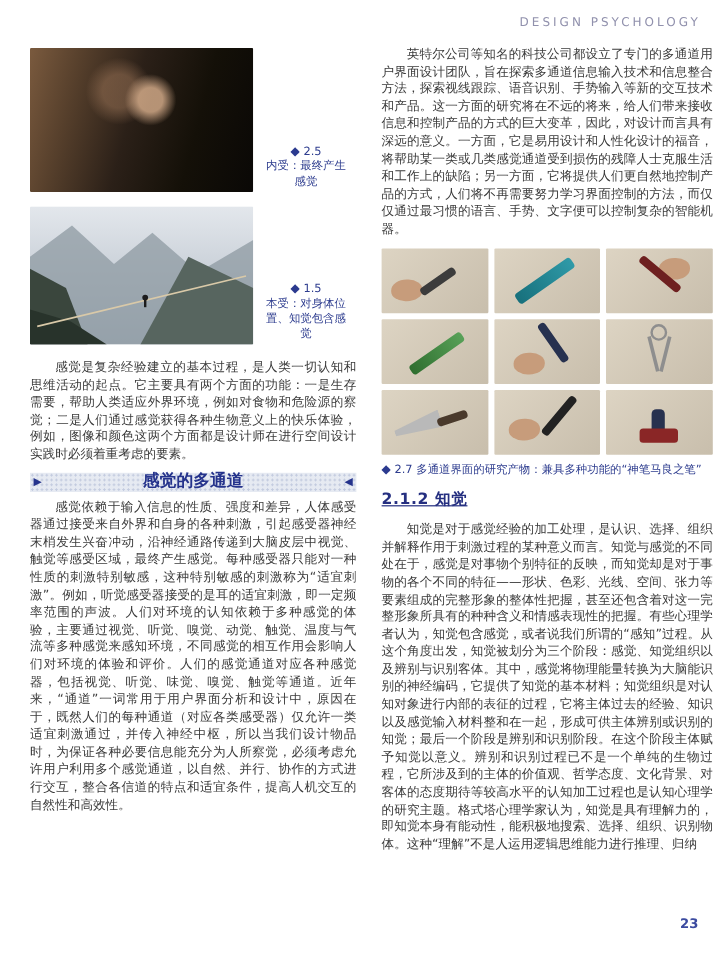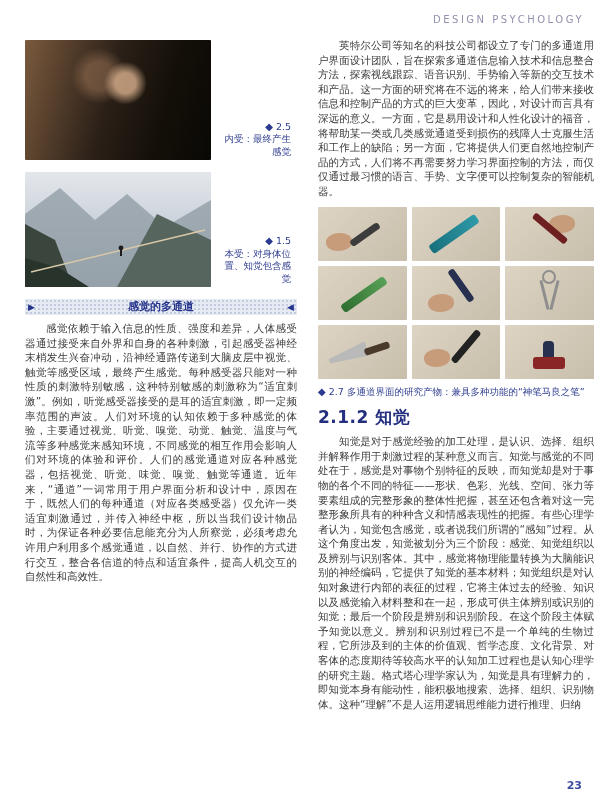"◆ 2.5" .fig-caption { text-align: right -> center }
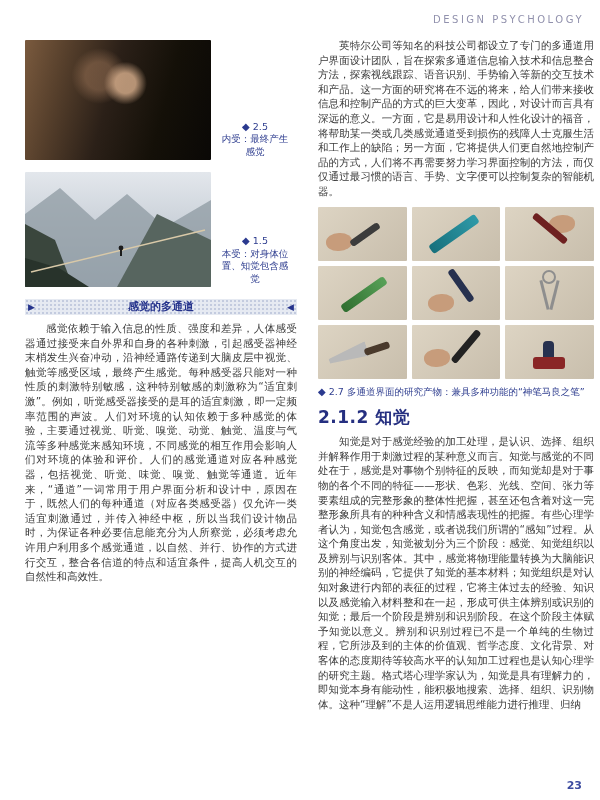"感觉是复杂经验建立的基本过程，是人类一切认知和思维活动的起点。它主要具有两个方面" p.para { html: none -> <p>感觉是复杂经验建立的基本过程，是人类一切认知和思维活动的起点。它主要具有两个方面的功能：一是生存需要，帮助人类适应外界环境，例如对食物和危险源的察觉；二是人们通过感觉获得各种生物意义上的快乐体验，例如，图像和颜色这两个方面都是设计师在进行空间设计实践时必须着重考虑的要素。</p> }
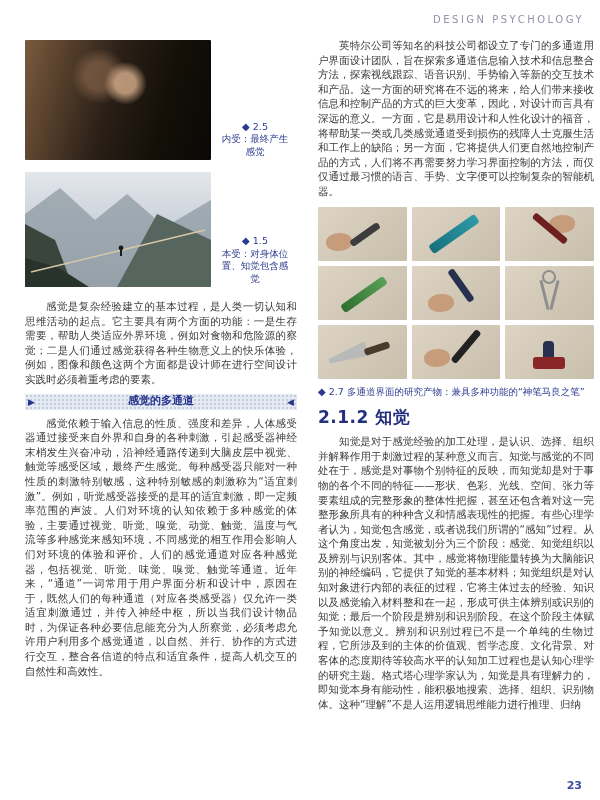"感觉的多通道" .section-bar .bar-title { font-size: 11px -> 14px }
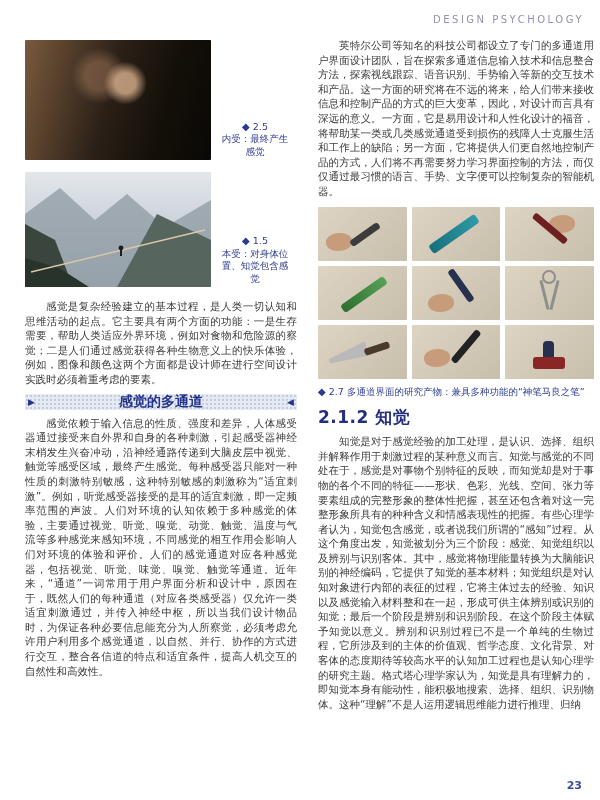"2.1.2 知觉" .sub-heading { font-size: 17px -> 13px; text-decoration: none -> underline }
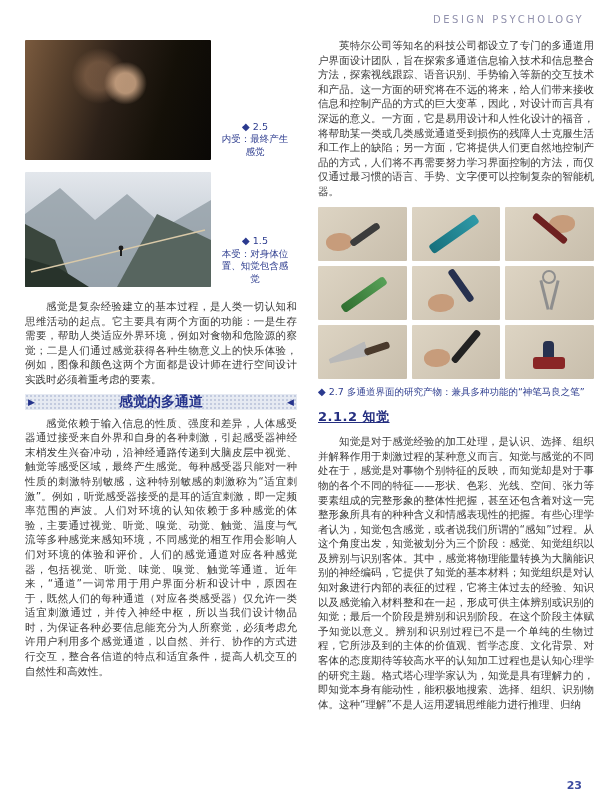"23" .page-number { bottom: 8px -> 24px }
